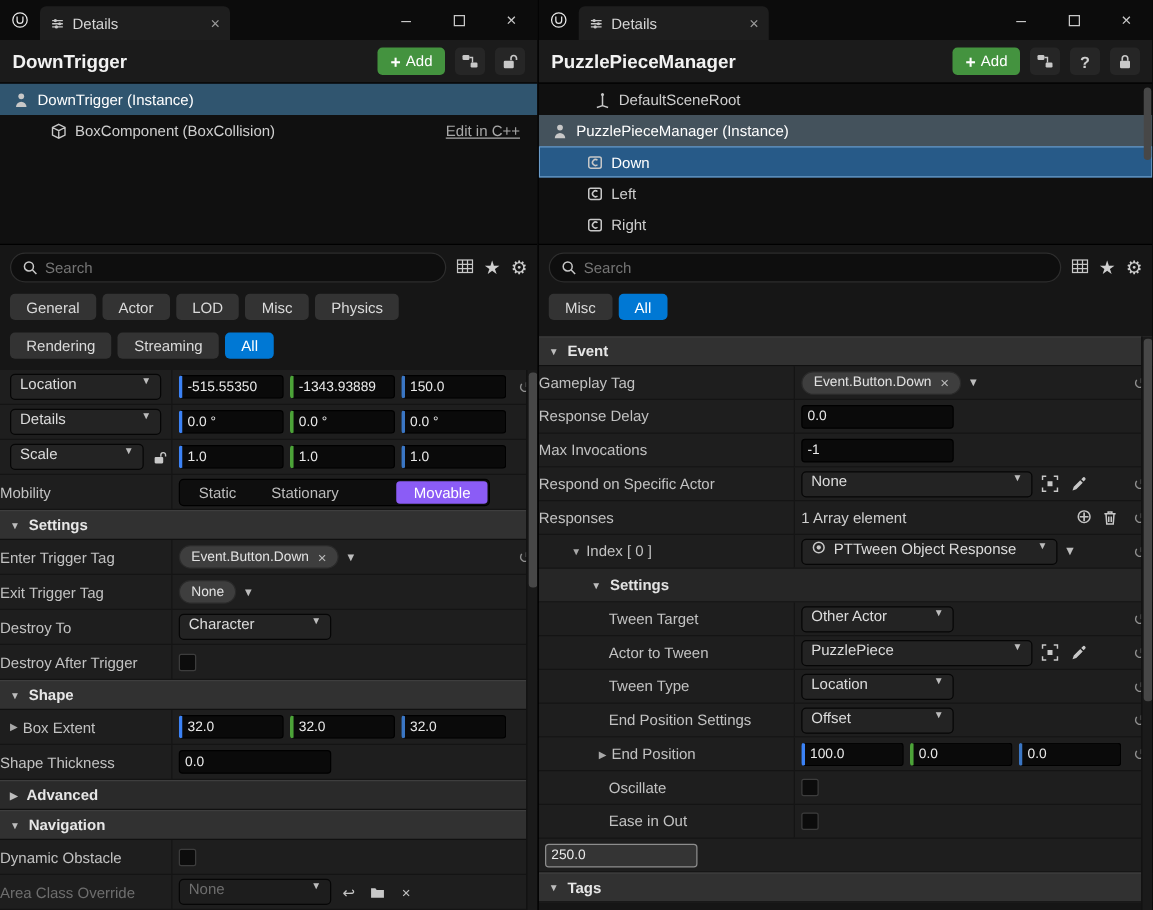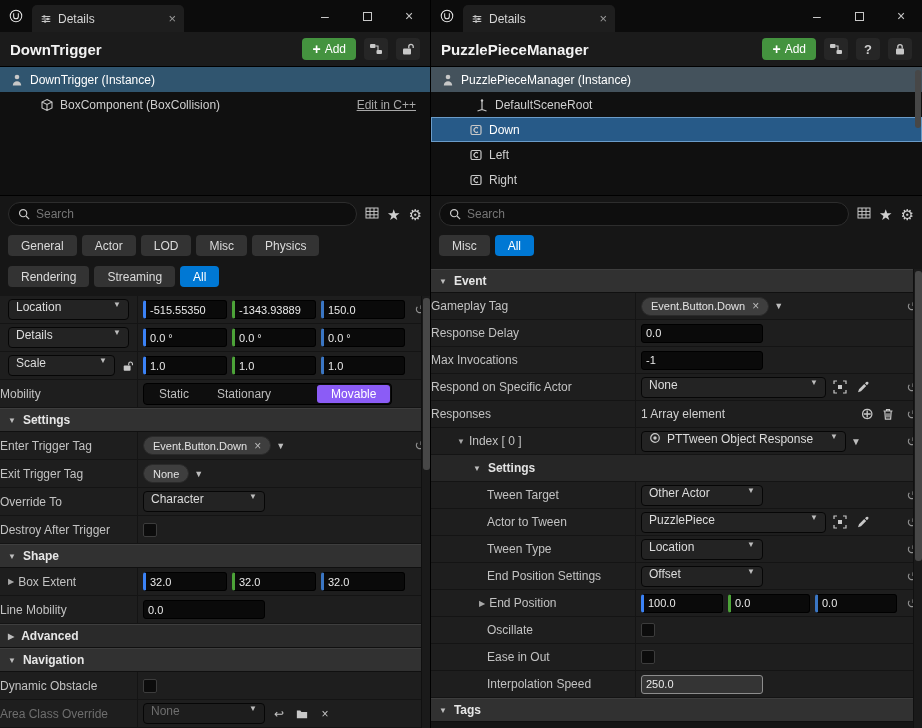"PuzzlePieceManager (Instance)" div.trow { order: before "DefaultSceneRoot" -> after "DefaultSceneRoot" }
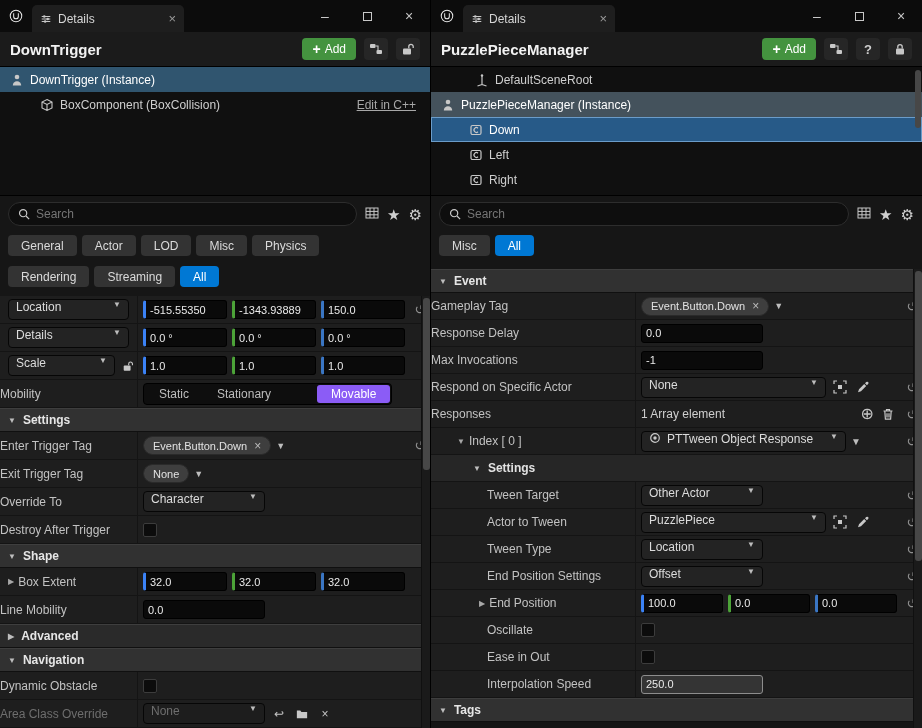"Override To" div.plabel { text: Override -> Destroy }
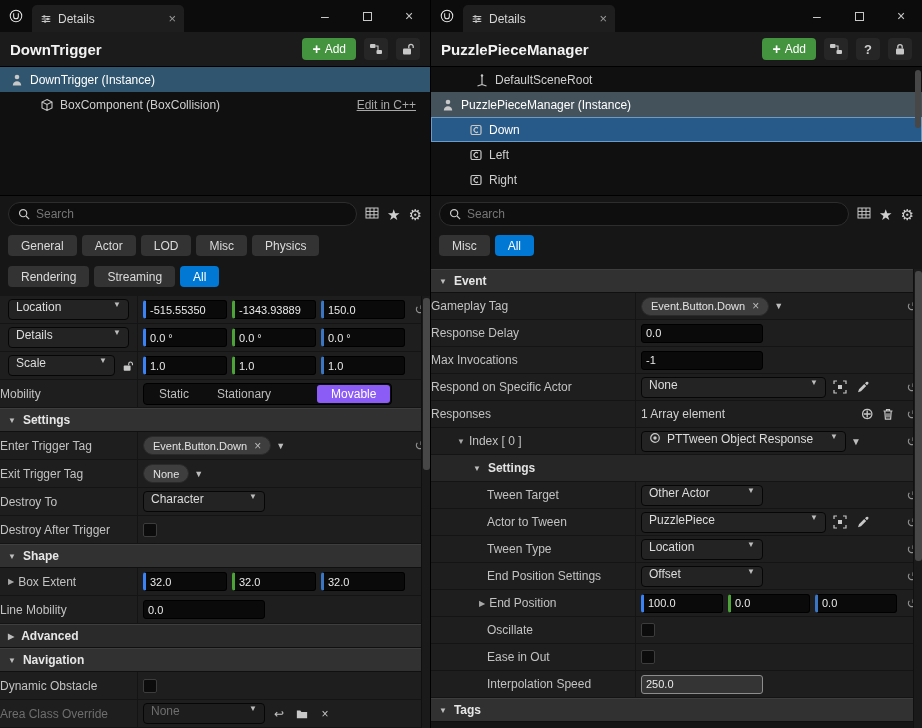"Line Mobility" div.plabel { text: Line Mobility -> Shape Thickness }
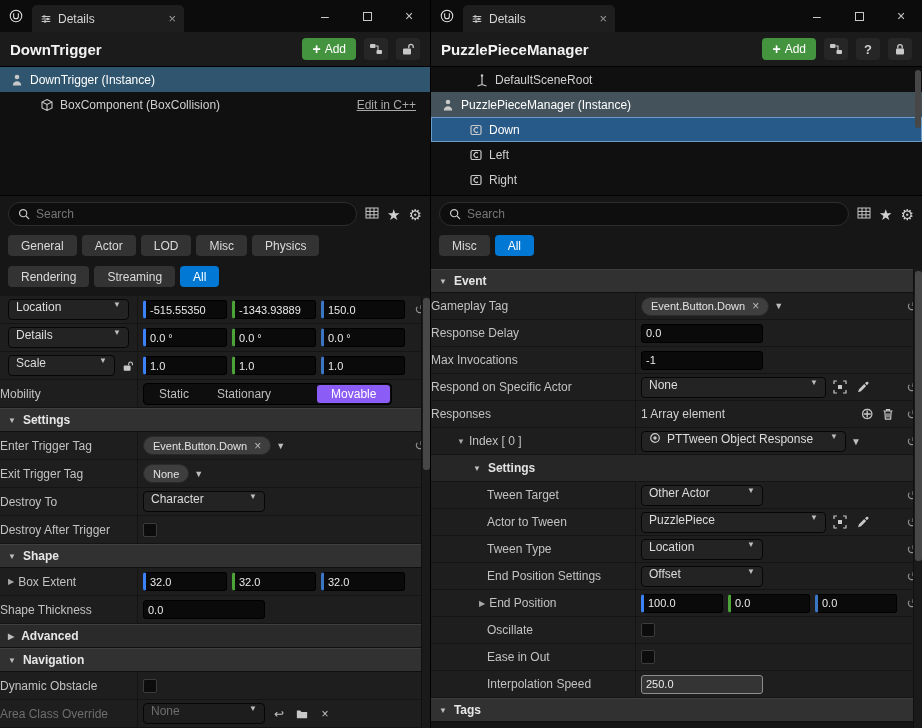"Interpolation Speed" div.plabel { html: <div>Interpolation Speed</div> -> none }
